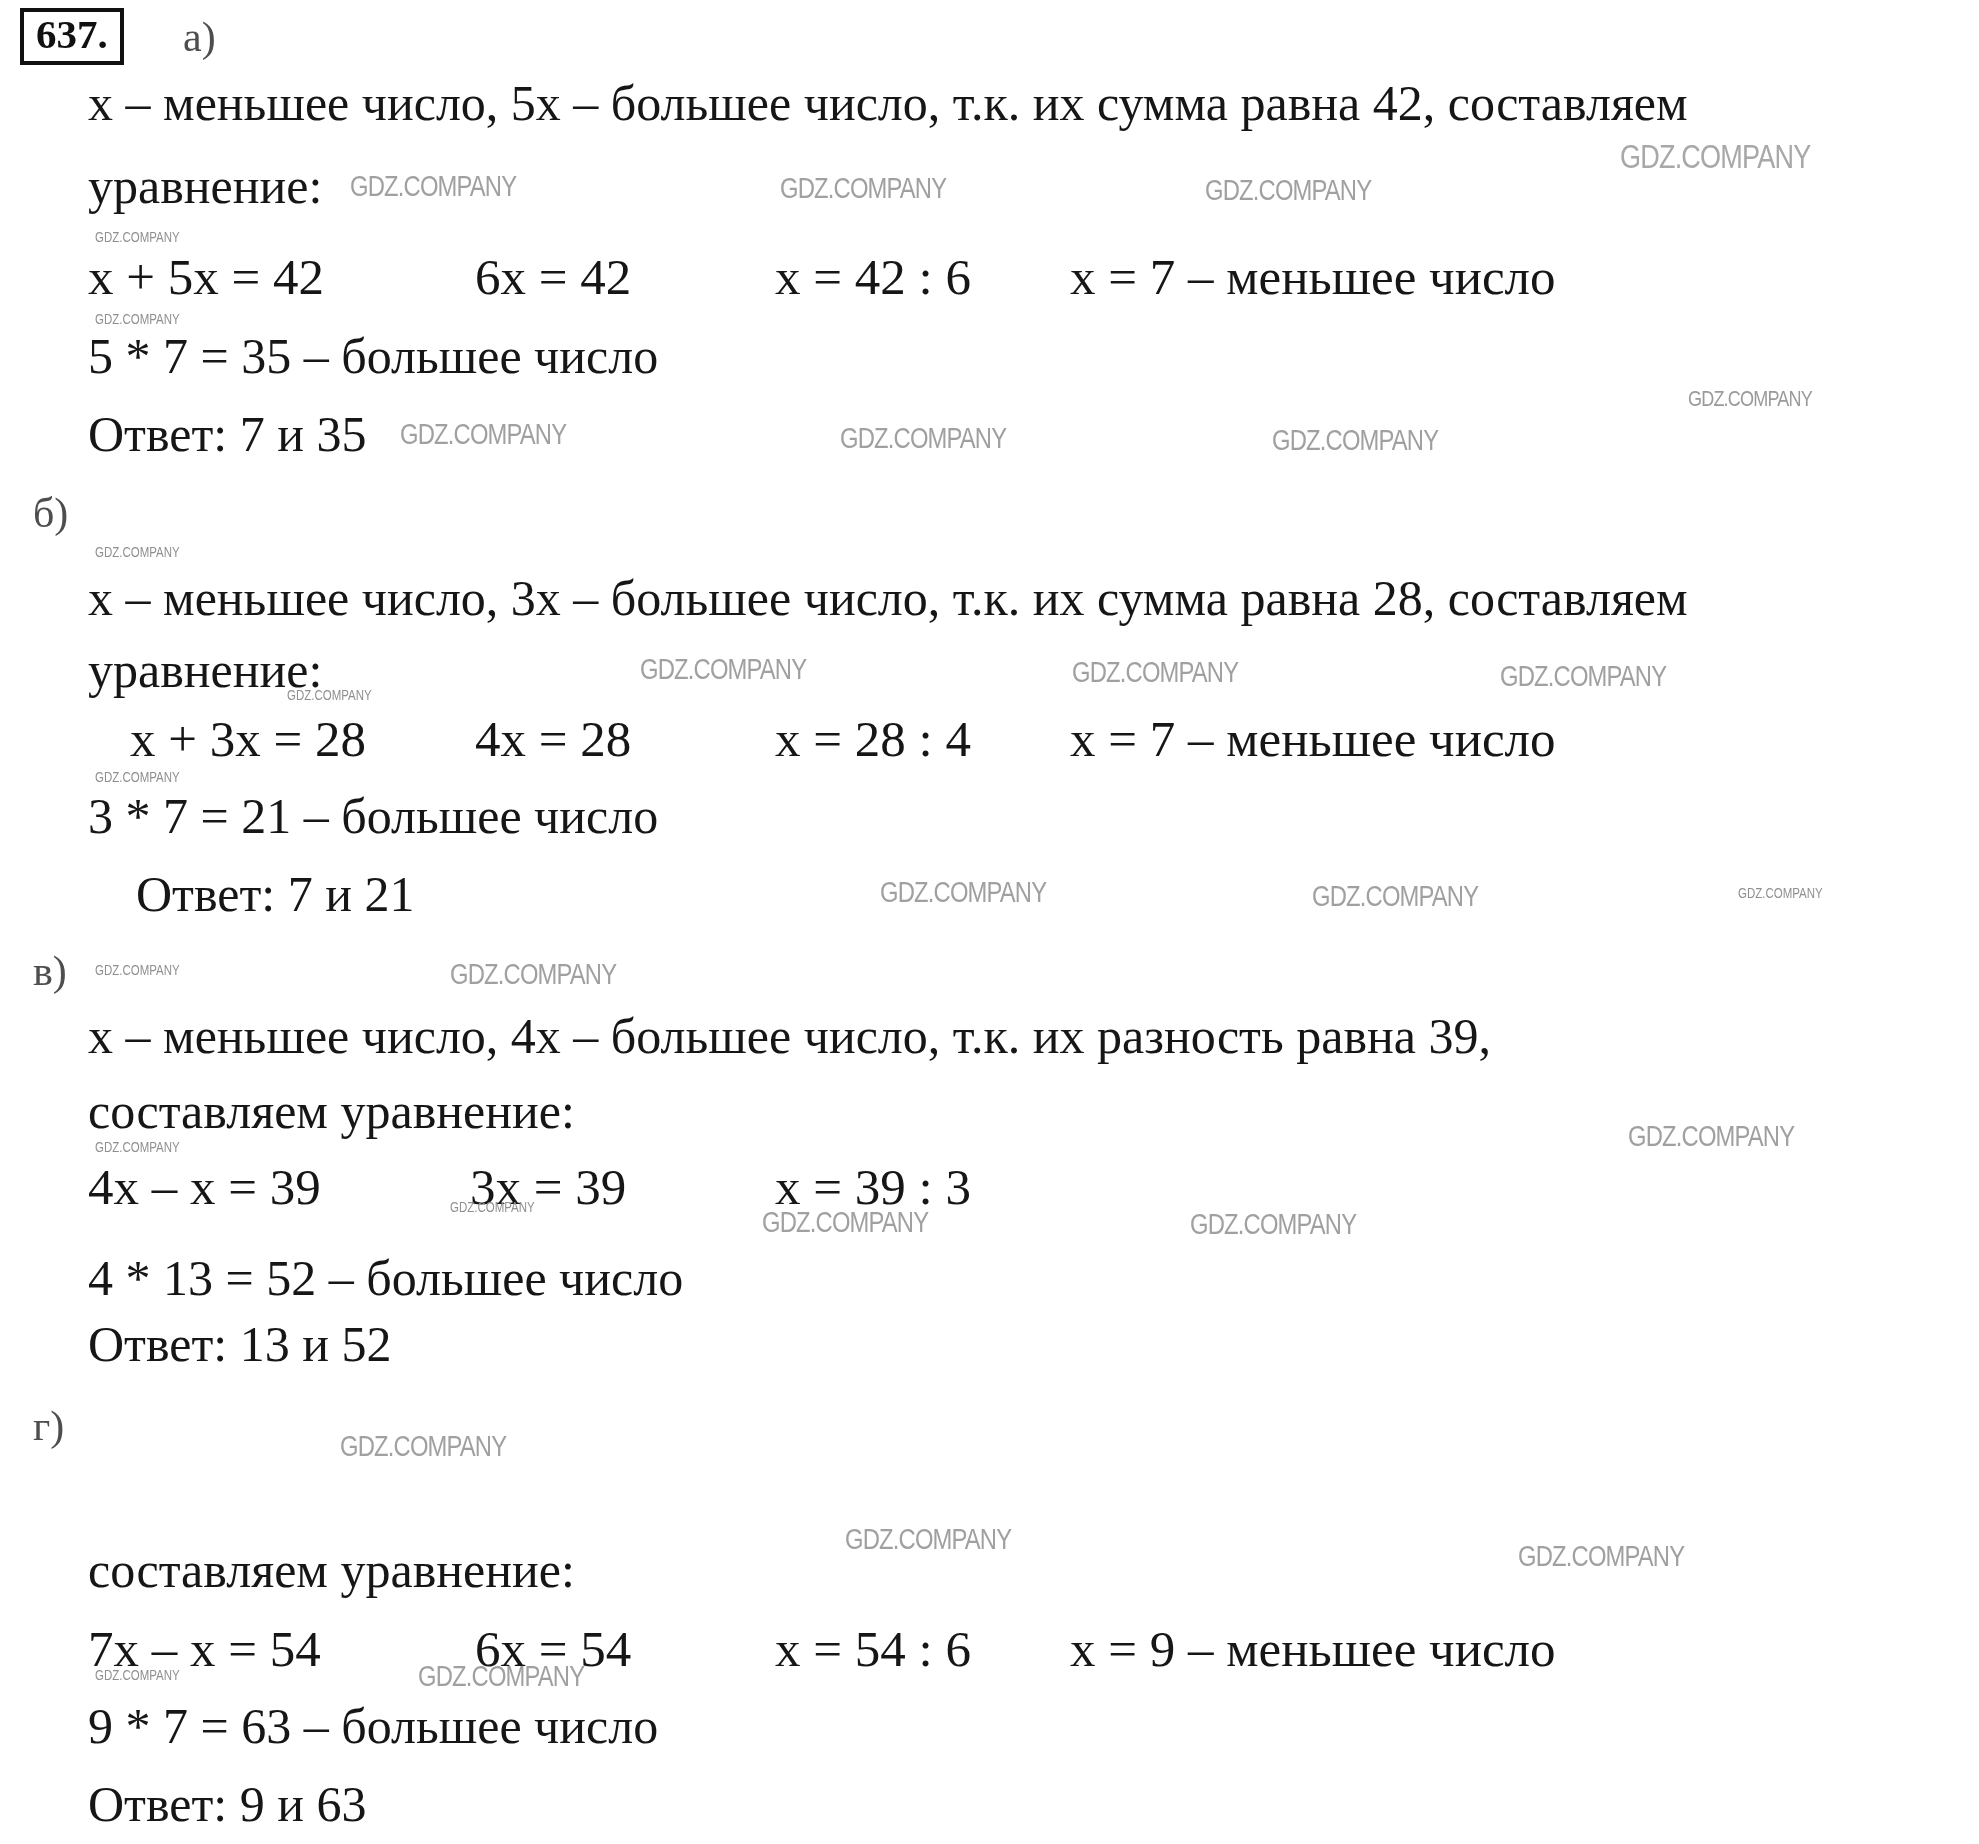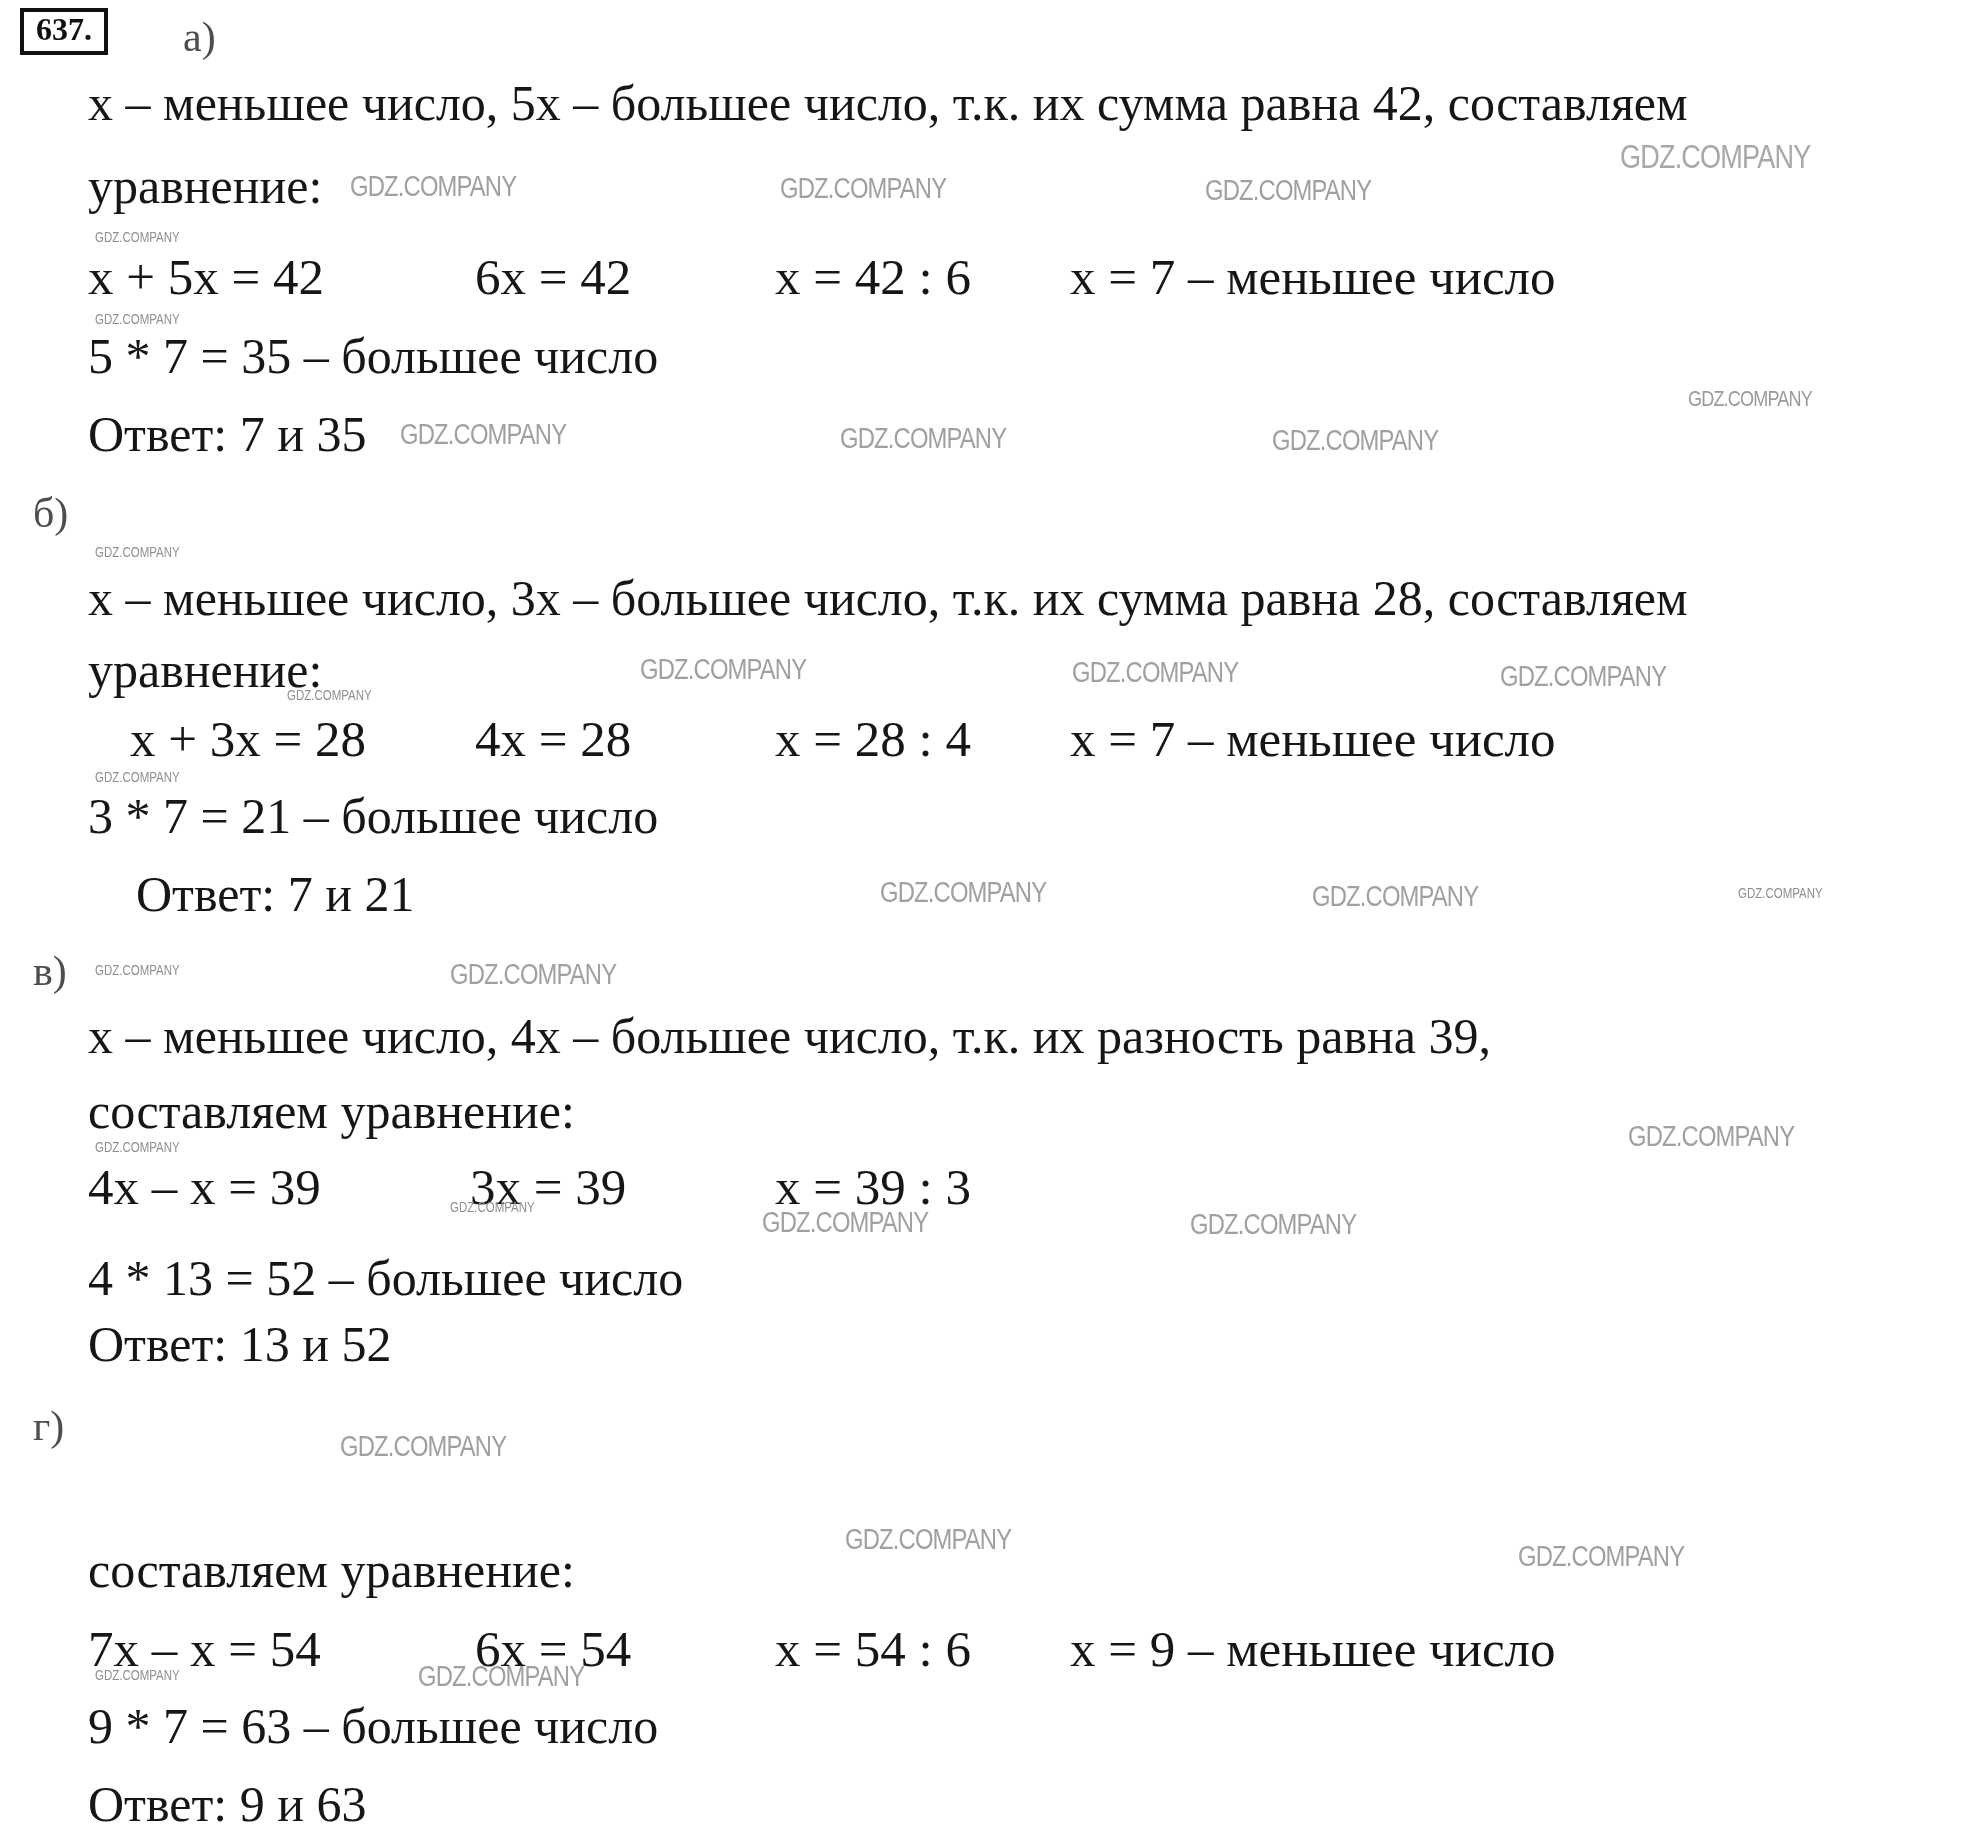"637." .num-box { font-size: 32px -> 41px }
